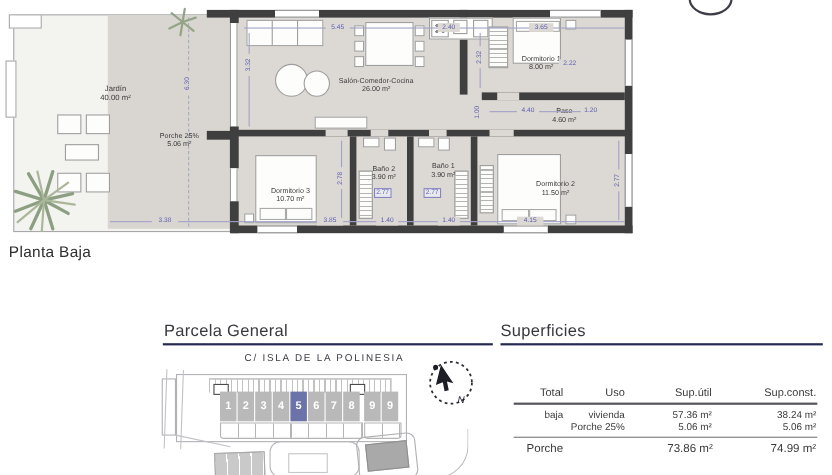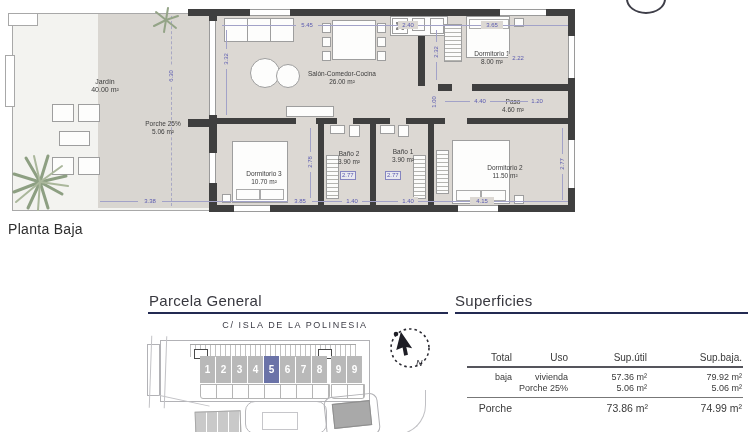"Sup.baja." div.cell { text: Sup.baja -> Sup.const }
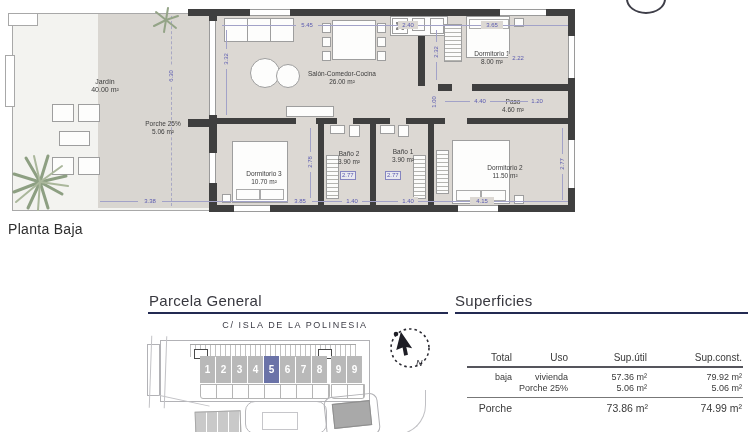"79.92 m²" div.cell { text: 79.92 -> 38.24 }
